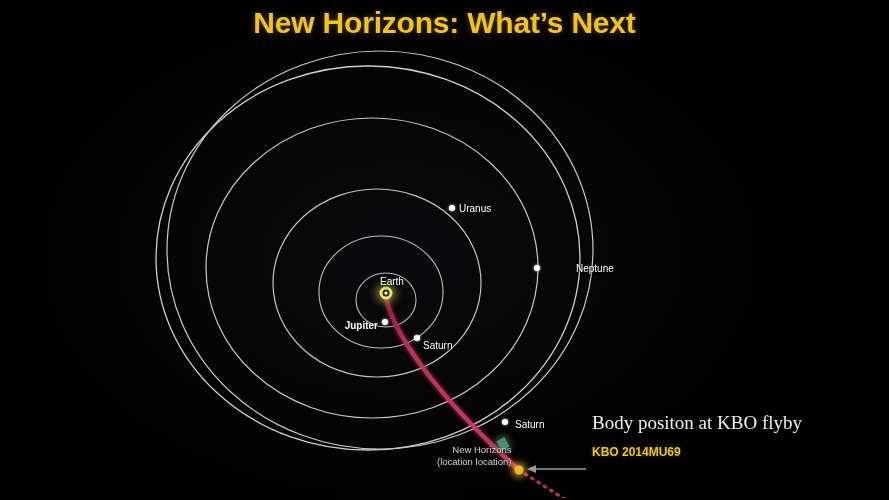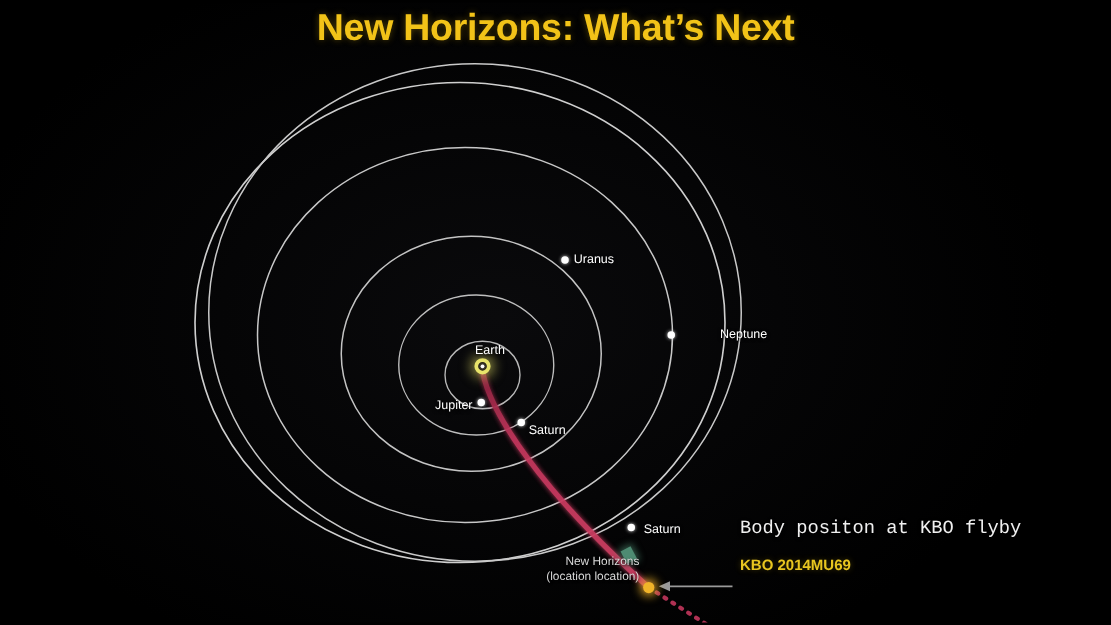"Jupiter" .body-label.left-of { font-weight: none -> bold }
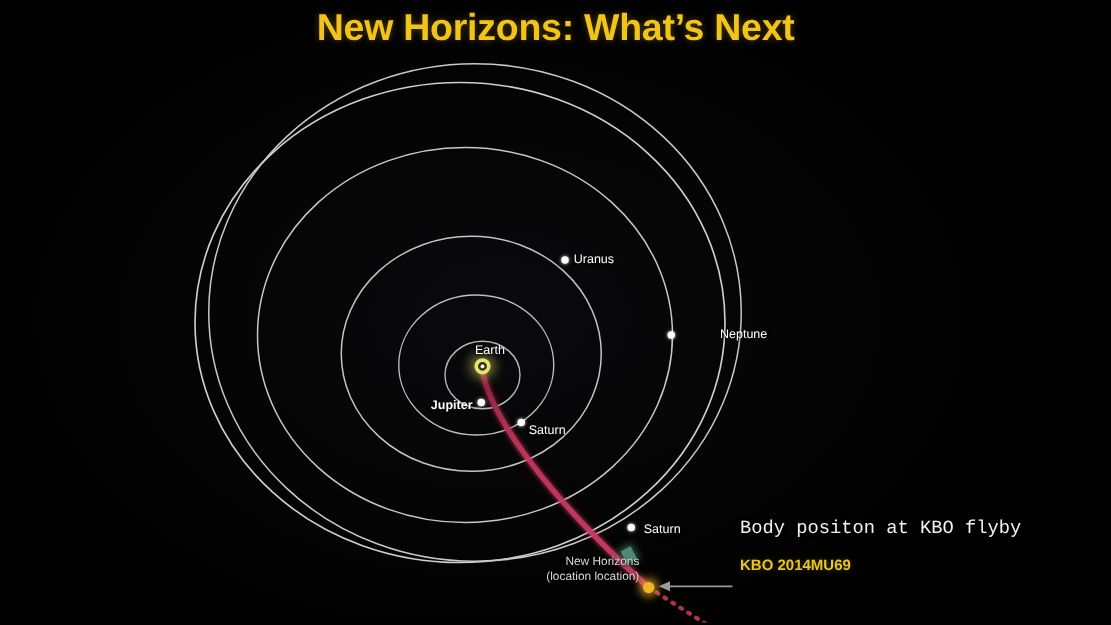"Body positon at KBO flyby" .anno-line { font-family: Liberation Mono, monospace -> Liberation Serif, serif; font-size: 15px -> 19px }
